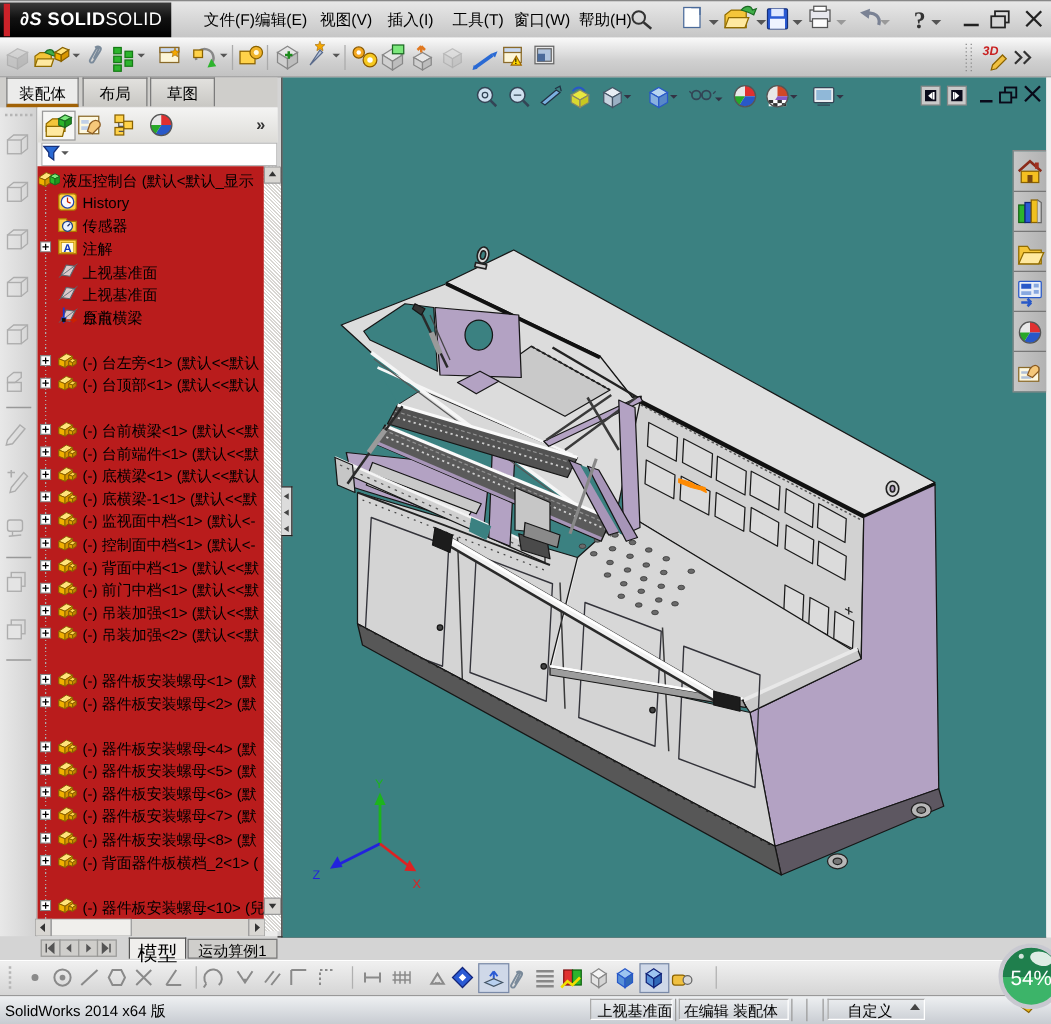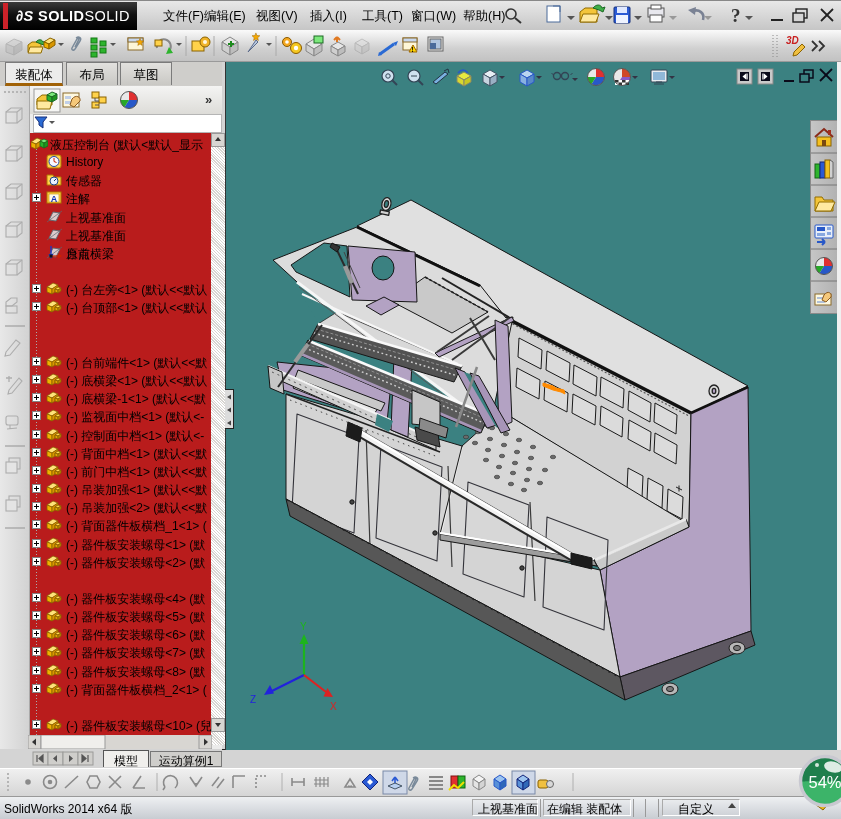"(-) 台前横梁<1> (默认<<默" div.trow { html: none -> <div> <svg> <use></use> </svg> <svg> <use></use> </svg> <span>(-) 台前横梁&lt;1&gt; (默认&lt;&lt;默</span> </div> }
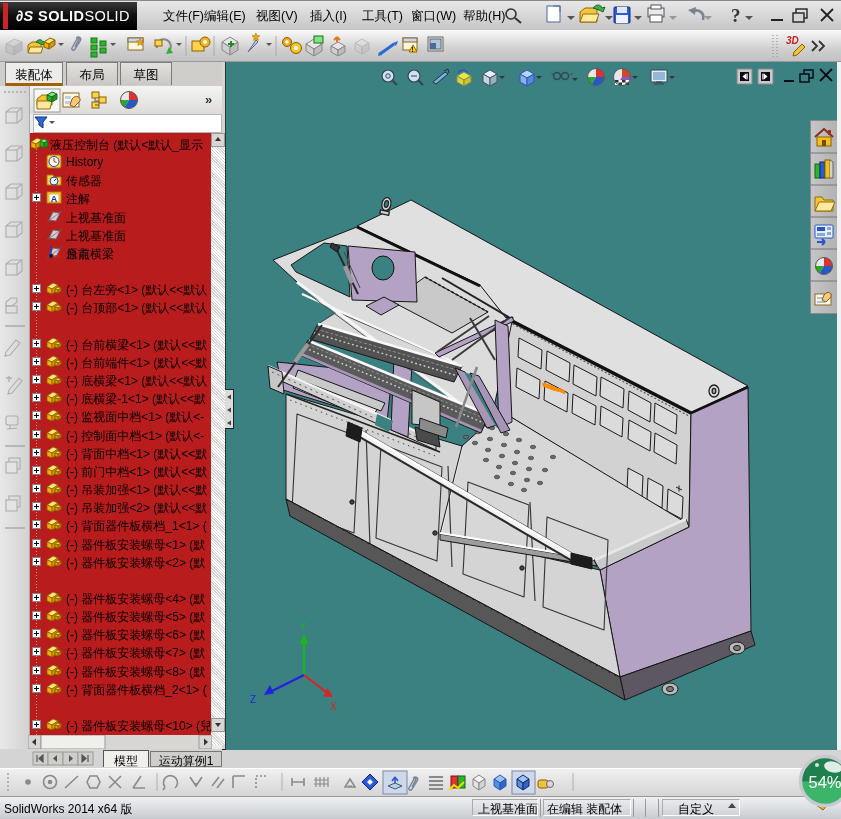"(-) 背面器件板横档_1<1> (" div.trow { html: <div> <svg> <use></use> </svg> <svg> <use></use> </svg> <span>(-) 背面器件板横档_1&lt;1&gt; (</span> </div> -> none }
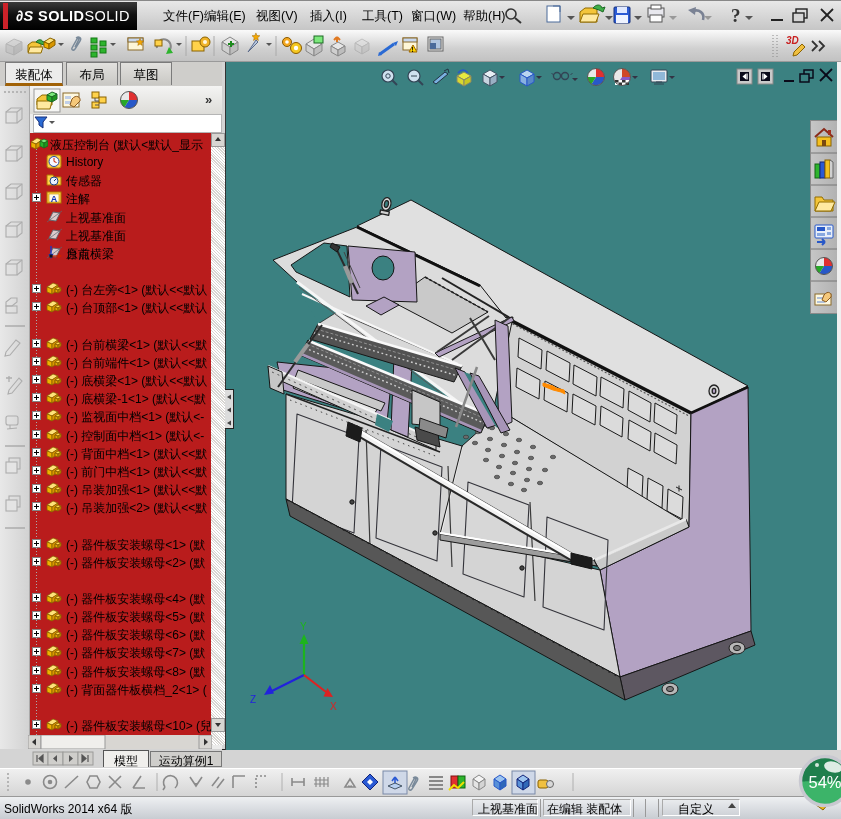"模型" div.abs { font-size: 12px -> 16px }
